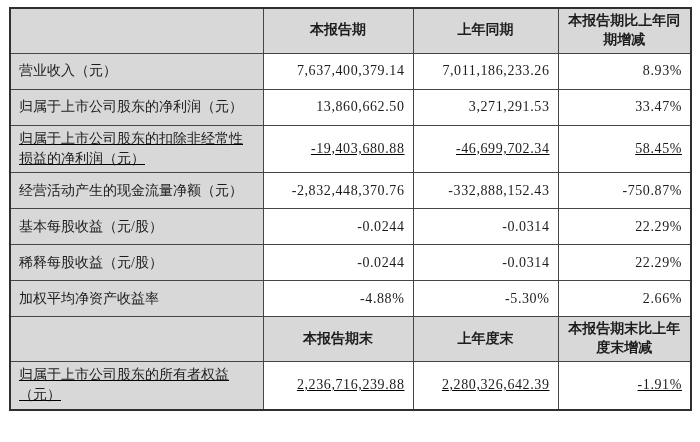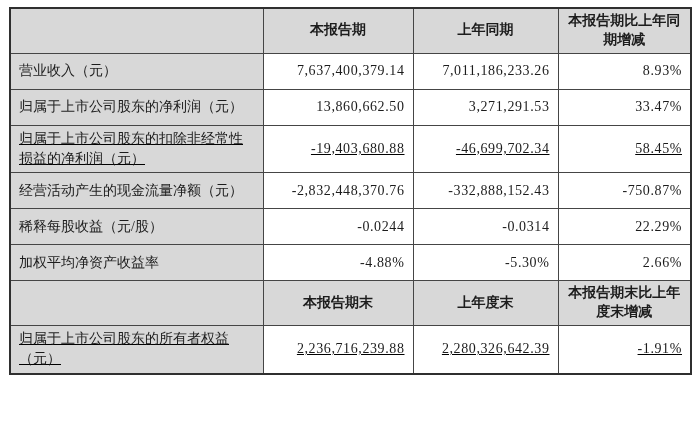"基本每股收益（元/股）" tr.h-row { html: none -> <tr> <td>基本每股收益（元/股）</td> <td>-0.0244</td> <td>-0.0314</td> <td>22.29%</td> </tr> }
